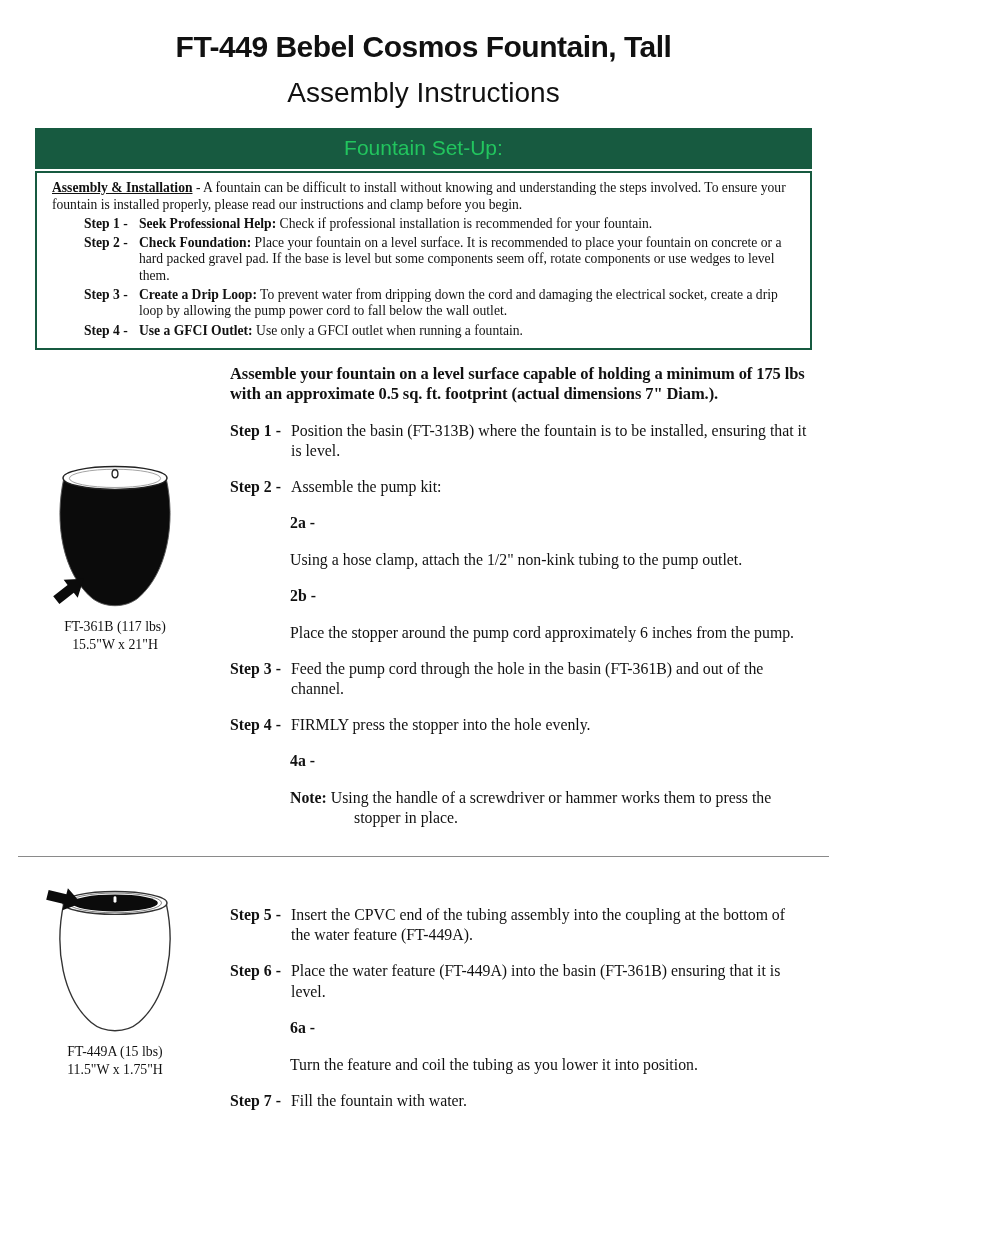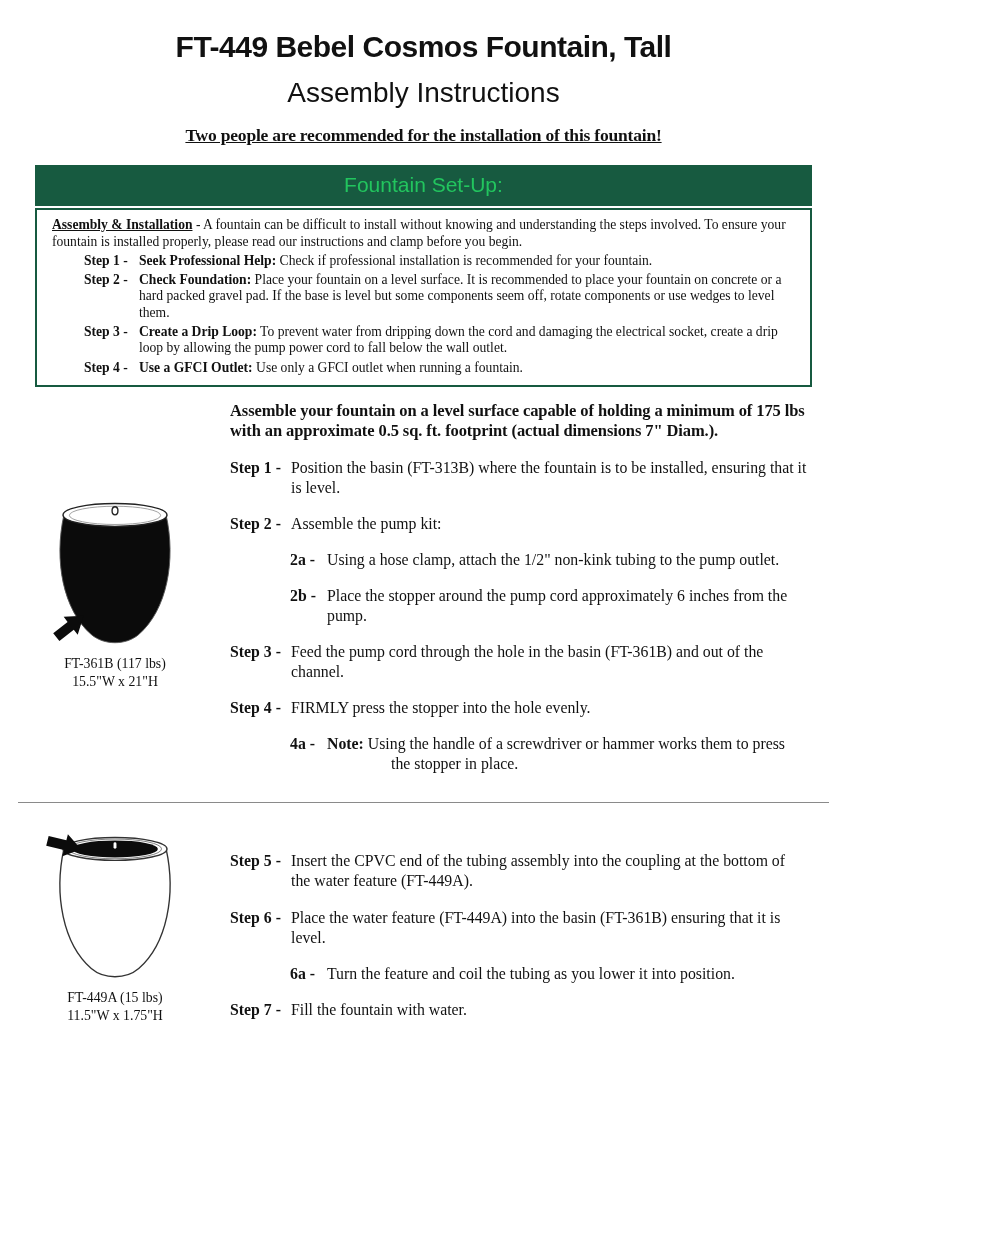"Two people are recommended for" div.tagline { html: <div>Two people are recommended for the installation of this fountain!</div> -> none }
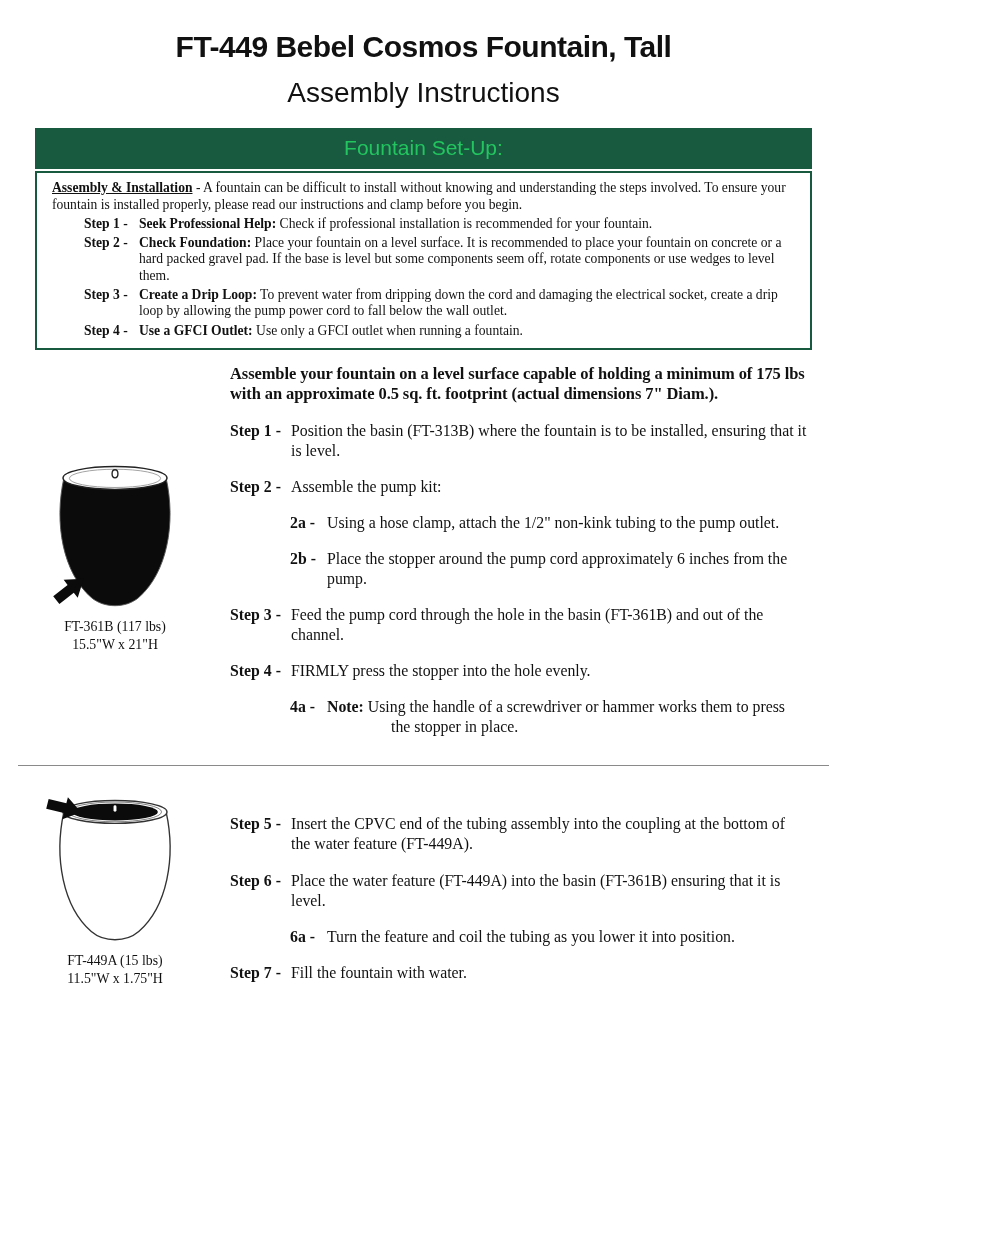"2a -" .step.sub { flex-direction: none -> column }
